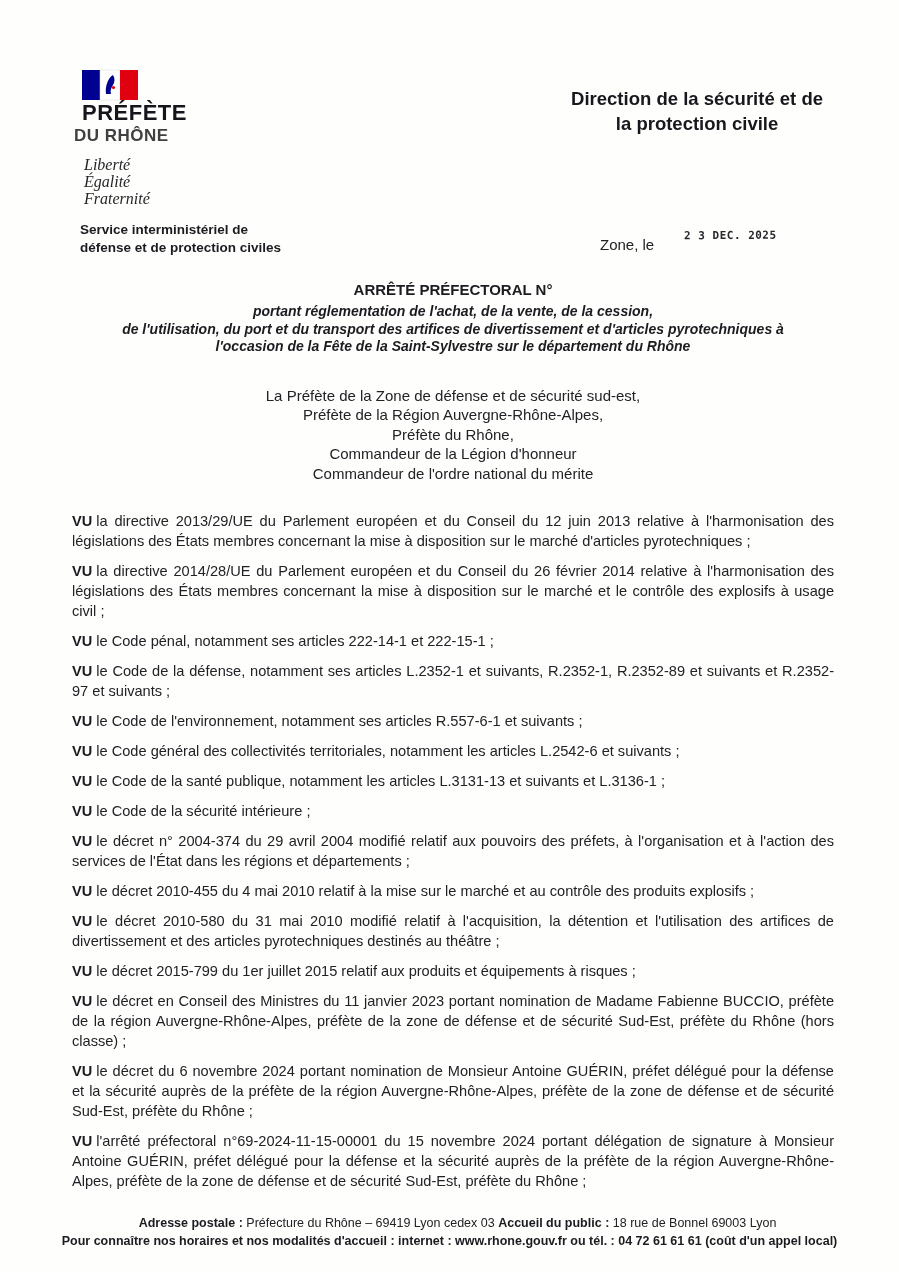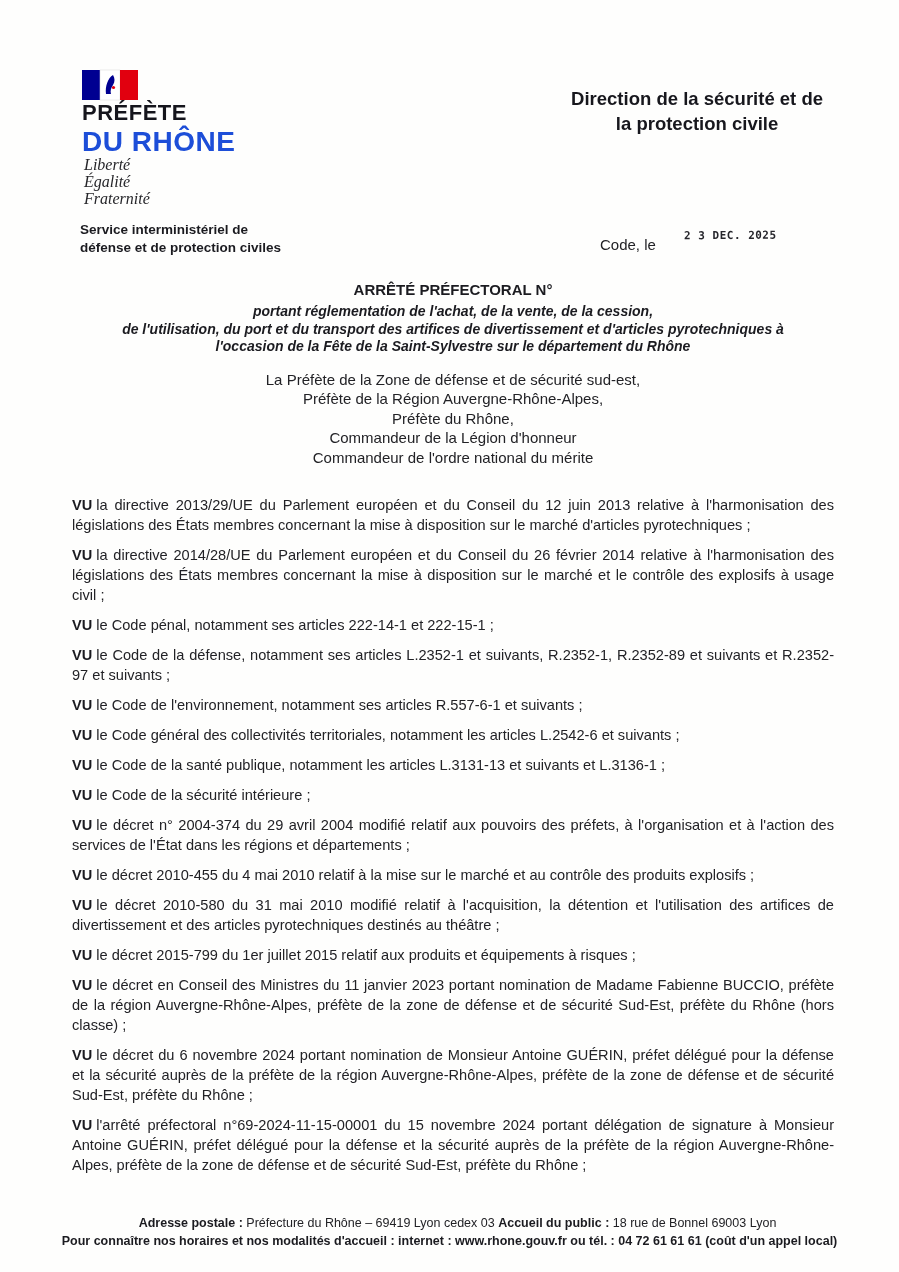"DU RHÔNE" .brand-line2 { color: #1d4ed8 -> #404040; font-size: 28px -> 17px; left: 82px -> 74px }
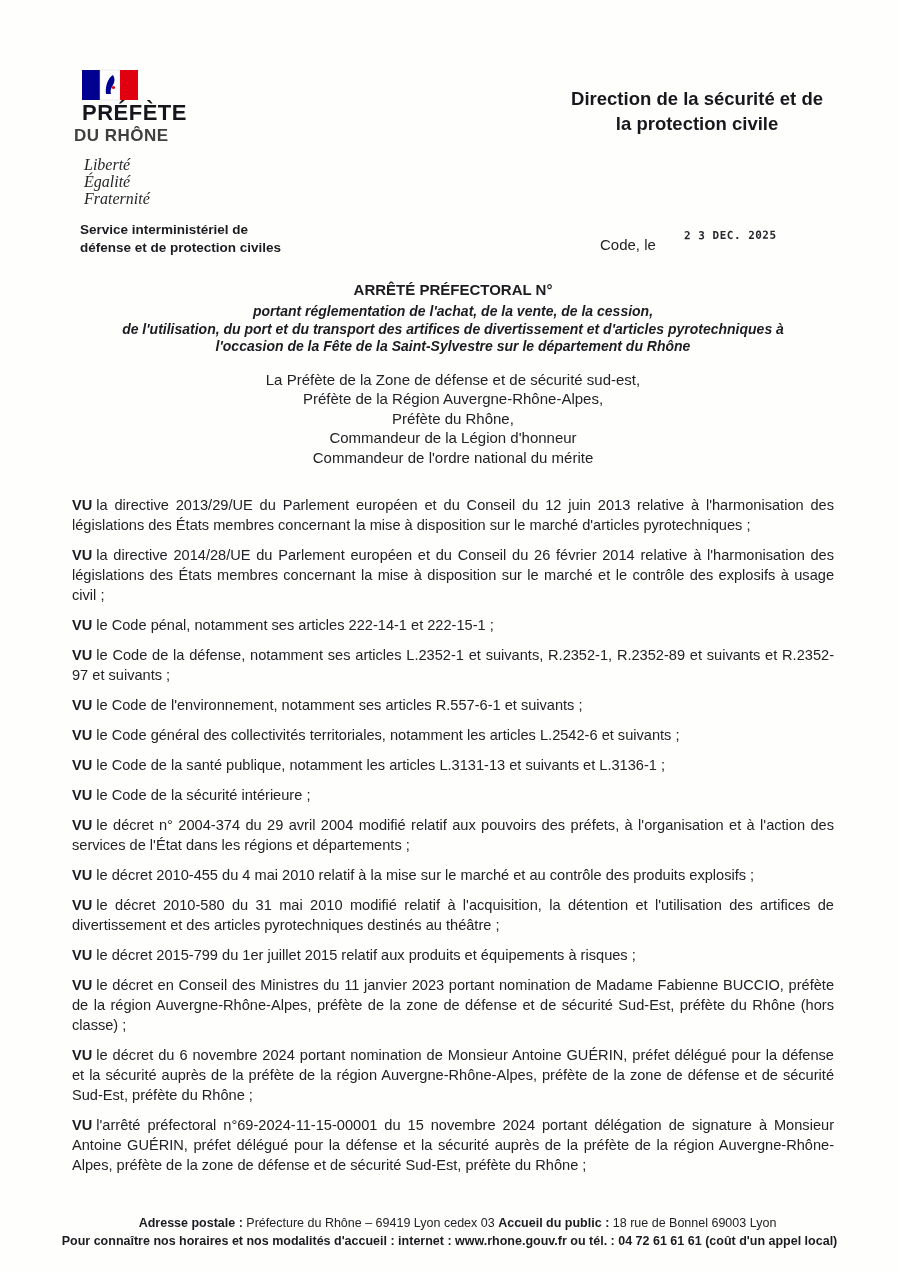"Code, le" div.dateline { text: Code -> Zone }
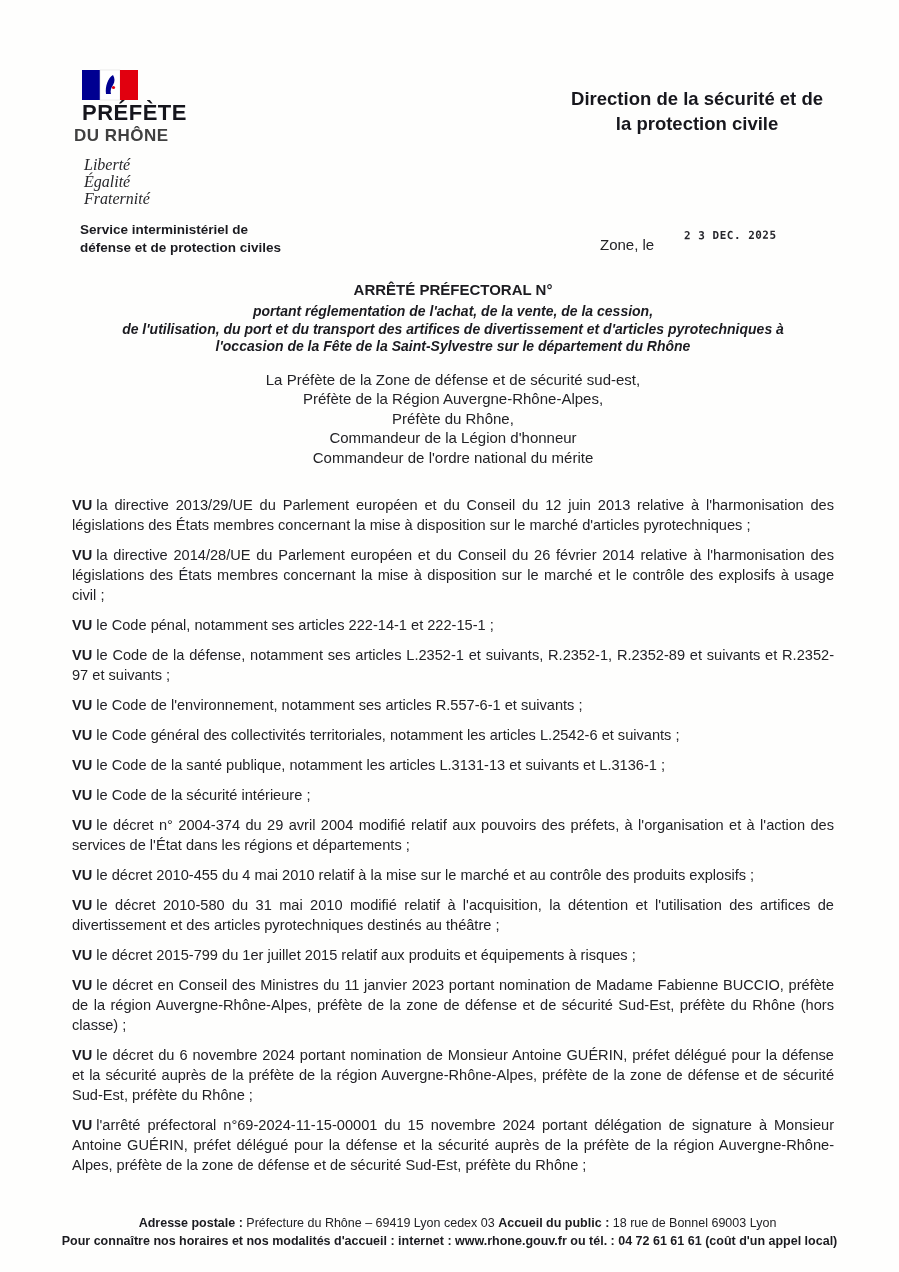"La Préfète de la Zone" .authority { margin-top: 14px -> 30px }
